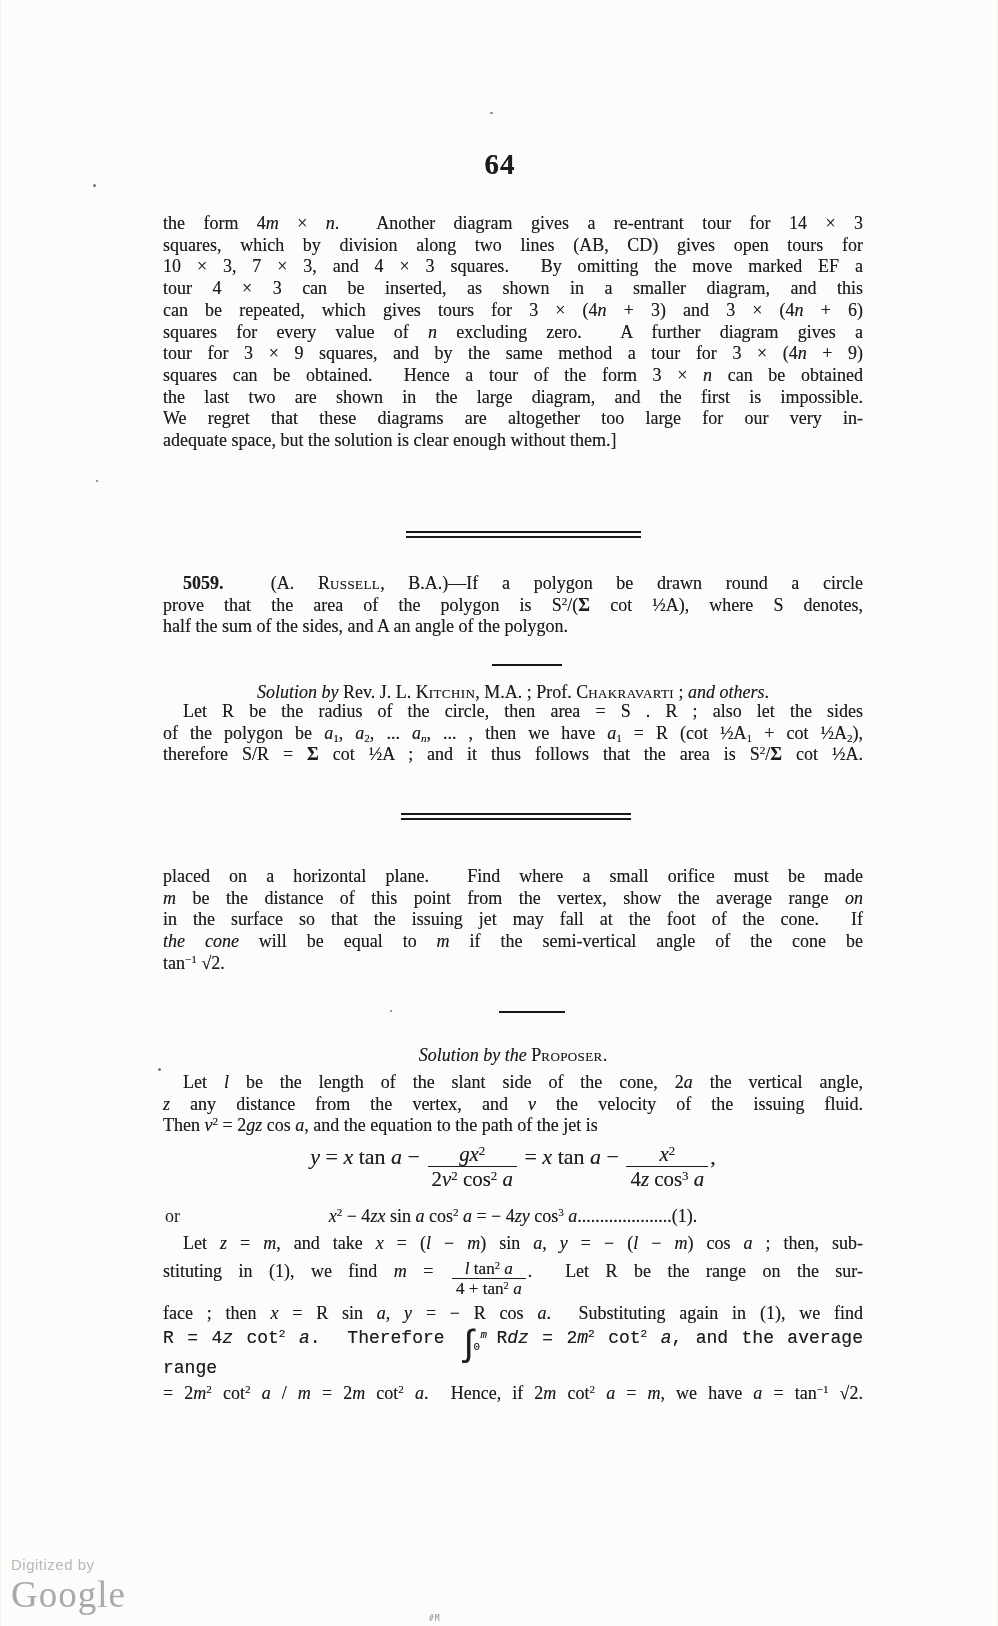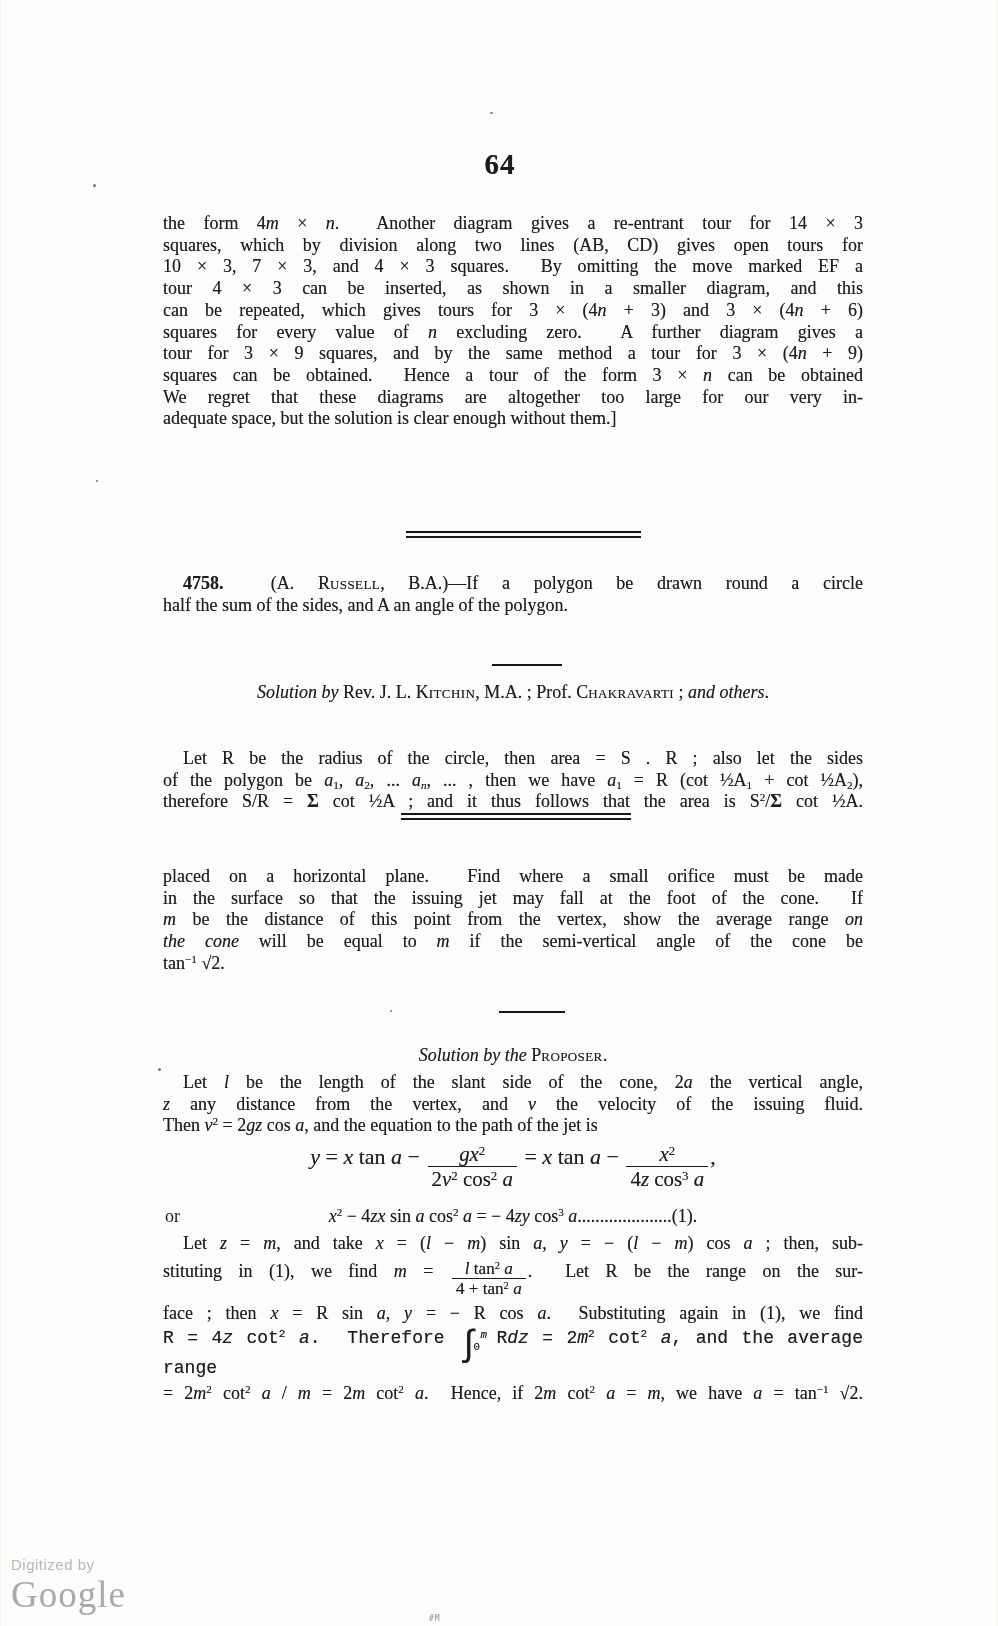"the last two are shown" div.tline { html: none -> <div>the last two are shown in the large diagram, and the first is impossible.</div> }
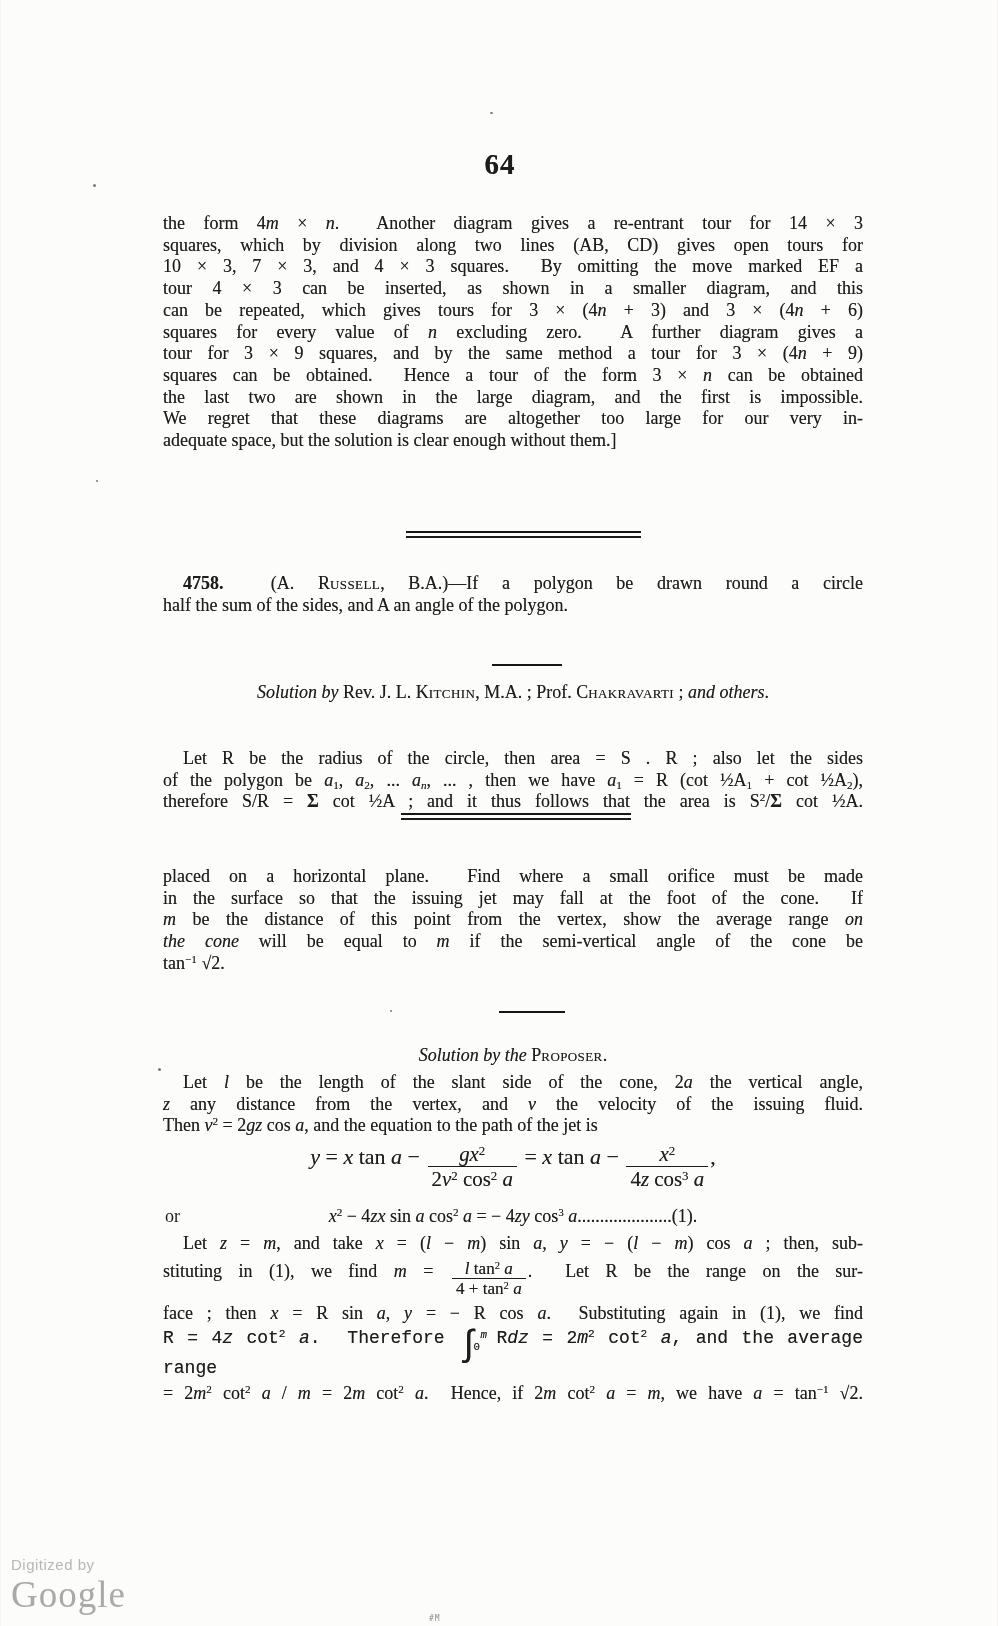"4758." b { text: 4758 -> 5059 }
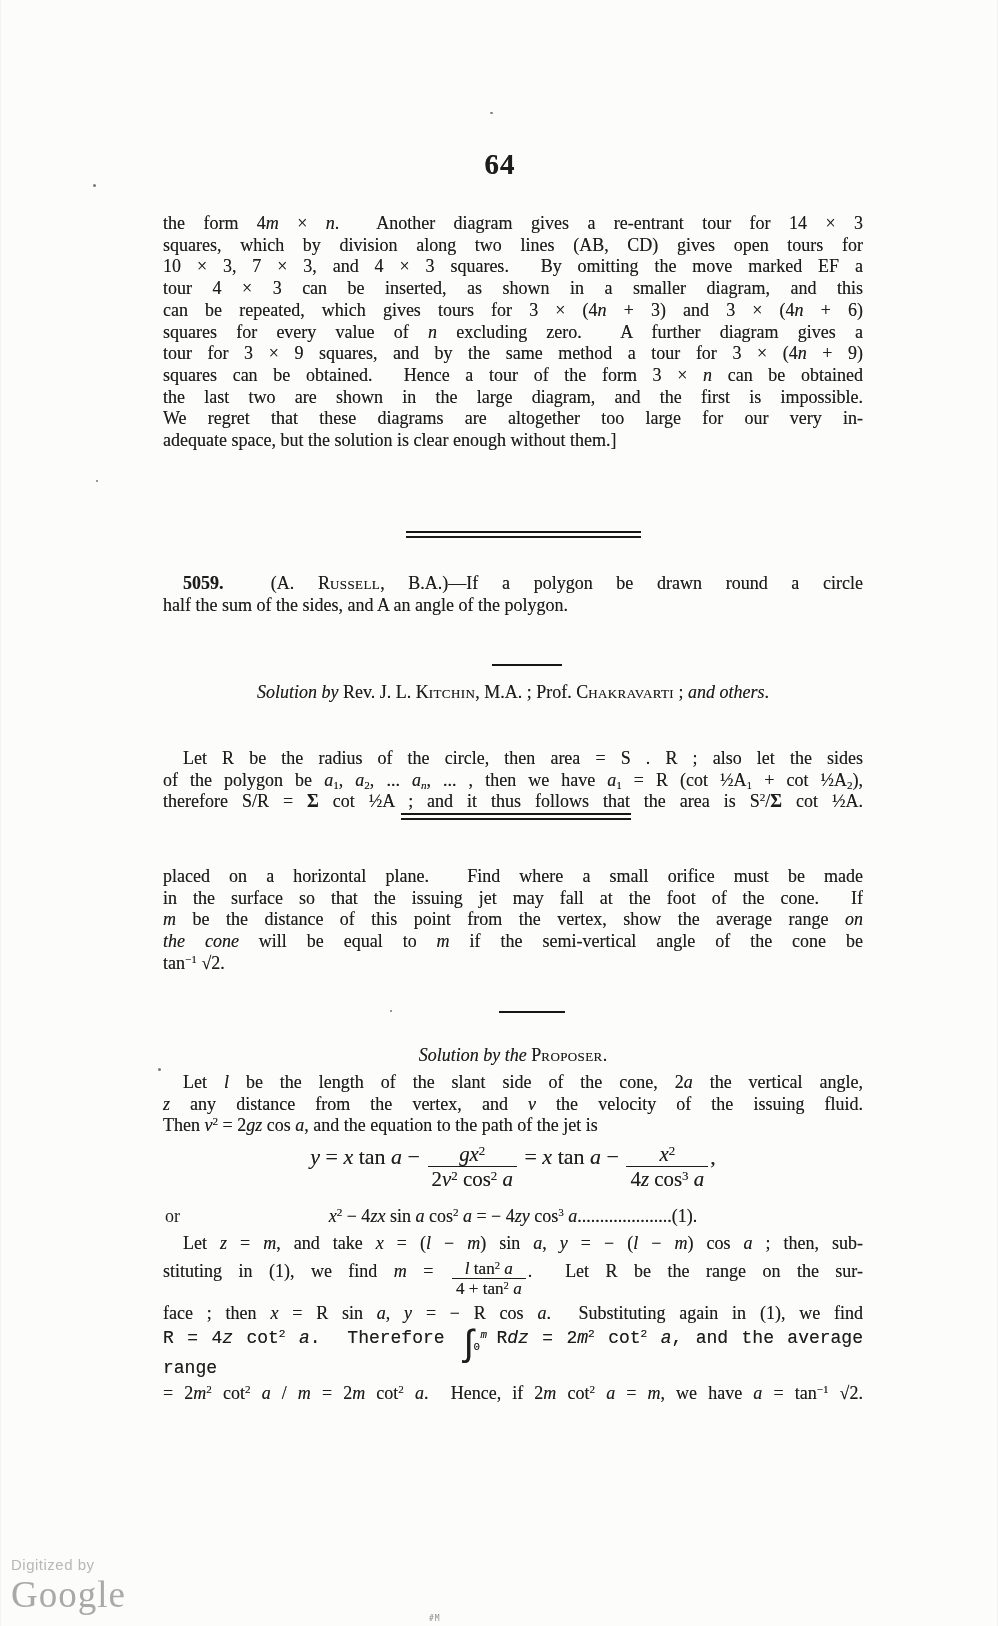"prove that the area of" div.tline { html: none -> <div>prove that the area of the polygon is S<sup>2</sup>/(<b>Σ</b> cot ½A), where S denotes,</div> }
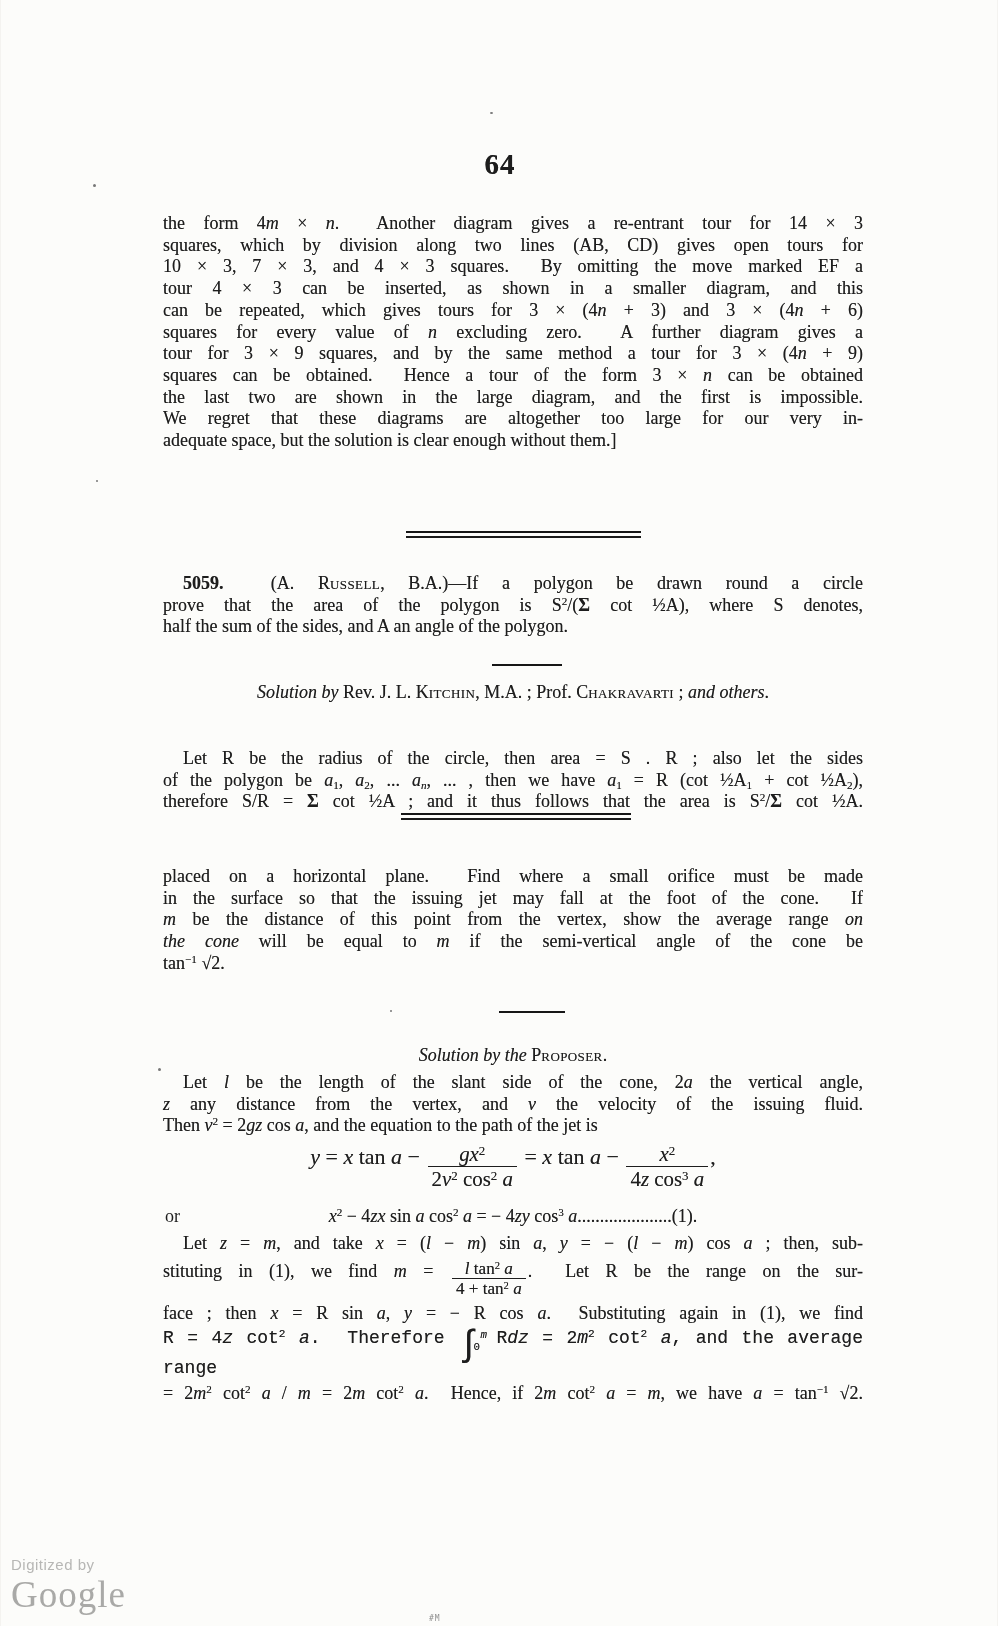"Let R be the radius" div.abs { top: 748px -> 701px }
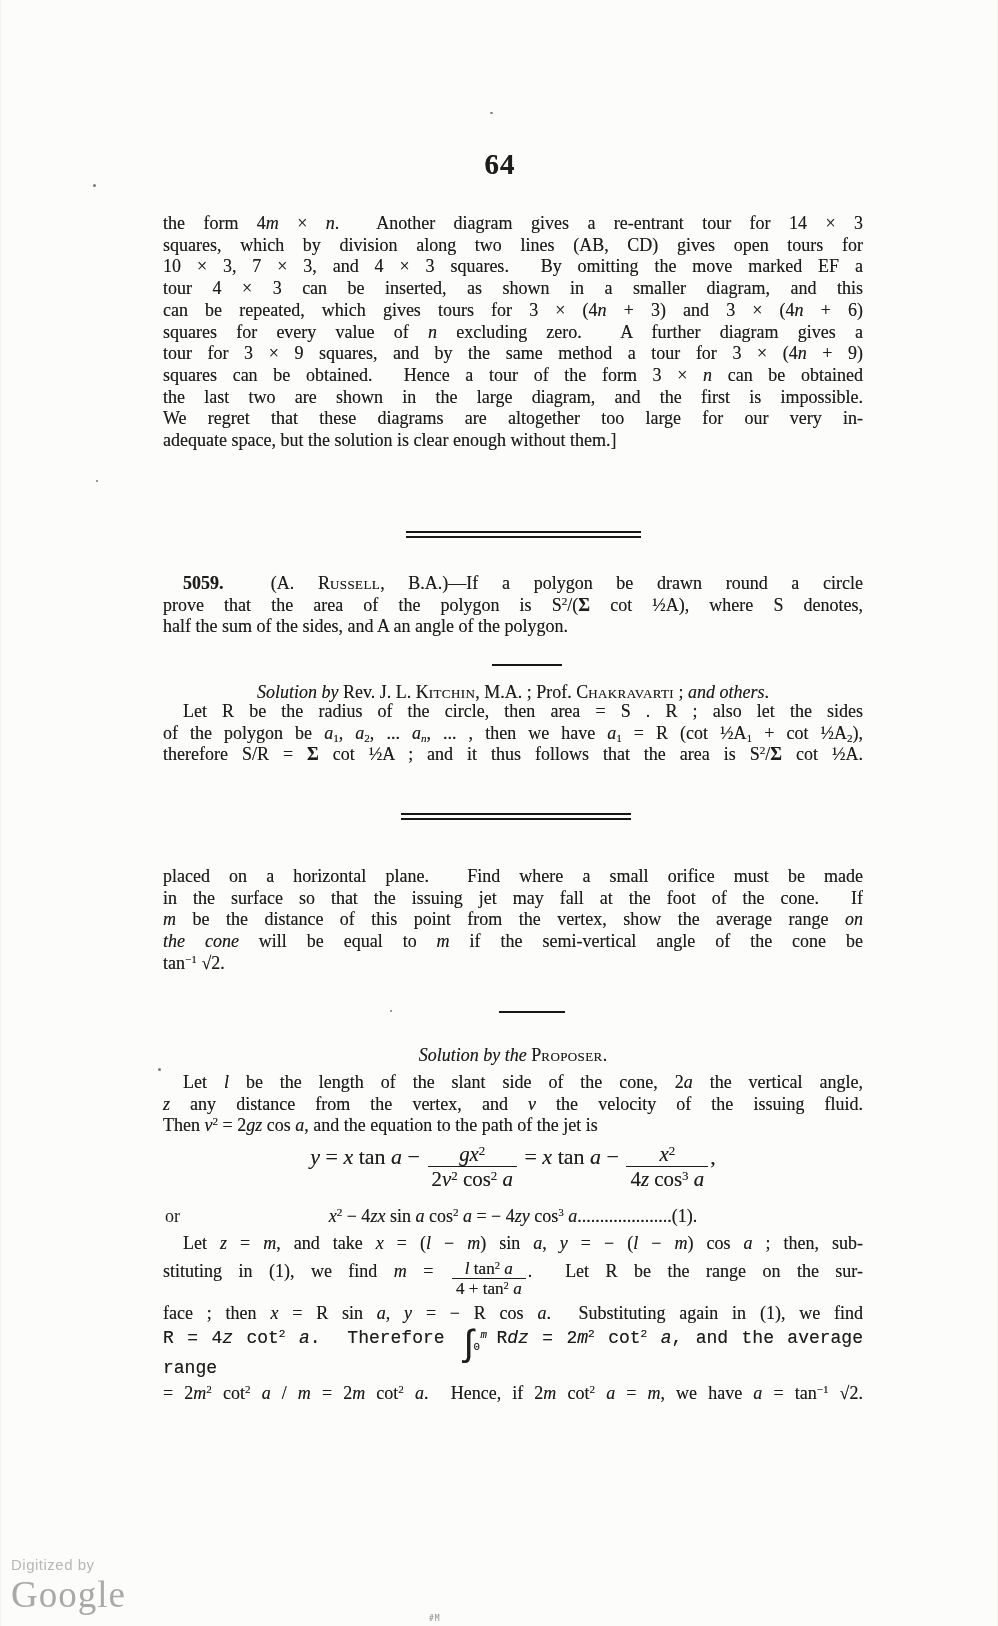"in the surface so that" div.tline { order: before "m be the distance of" -> after "m be the distance of" }
